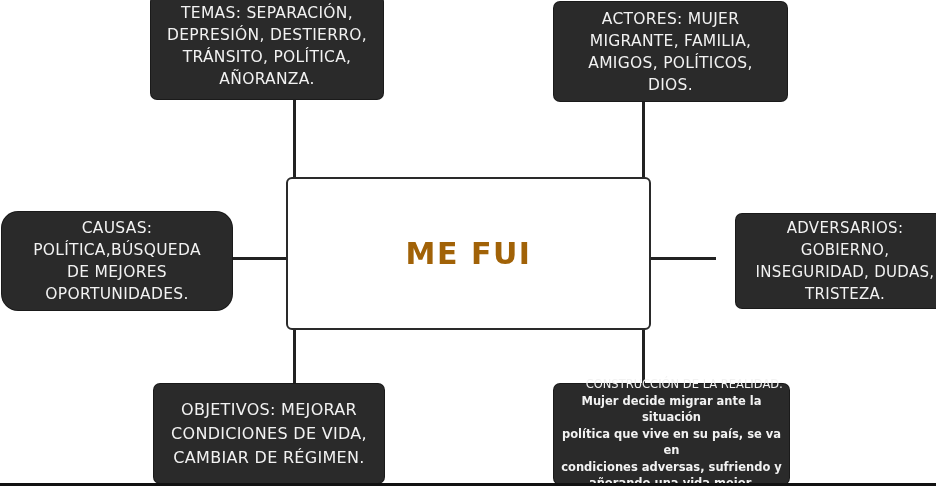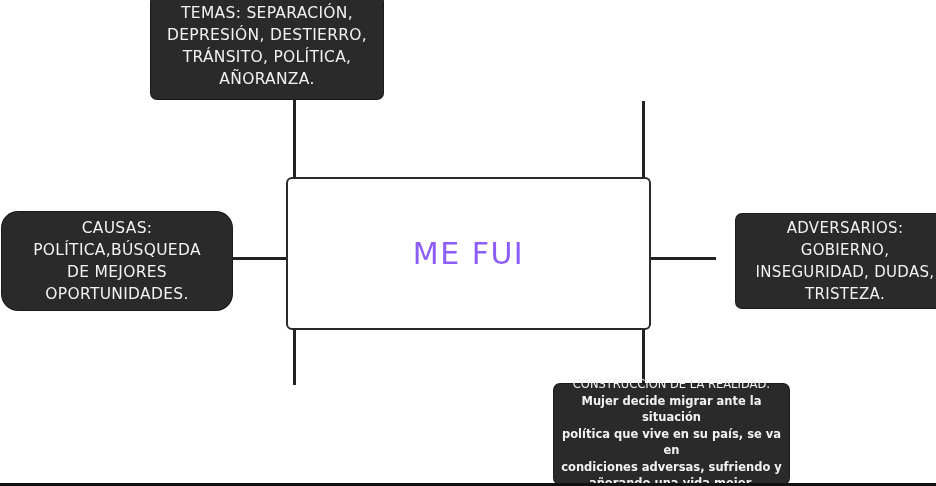"ACTORES: MUJER" div.node { html: none -> <div> <span>ACTORES: MUJER MIGRANTE, FAMILIA, AMIGOS, POLÍTICOS, DIOS.</span> </div> }
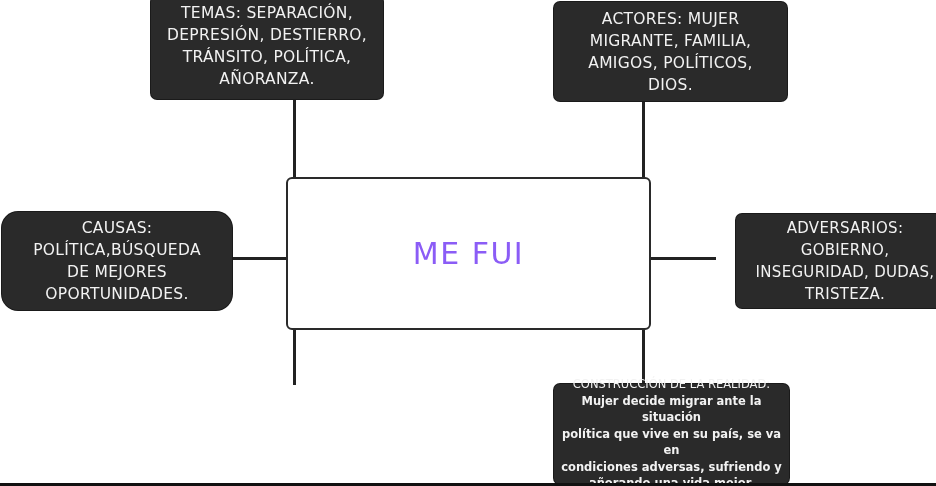"ME FUI" .center { color: #8b5cf6 -> #a16207; font-weight: normal -> bold }
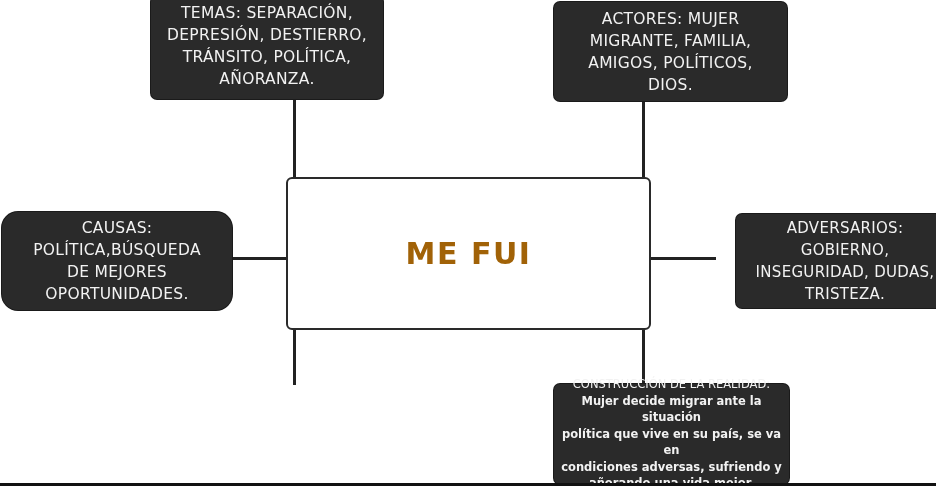"CONSTRUCCIÓN DE LA REALIDAD:" .node.small { align-items: none -> flex-end }
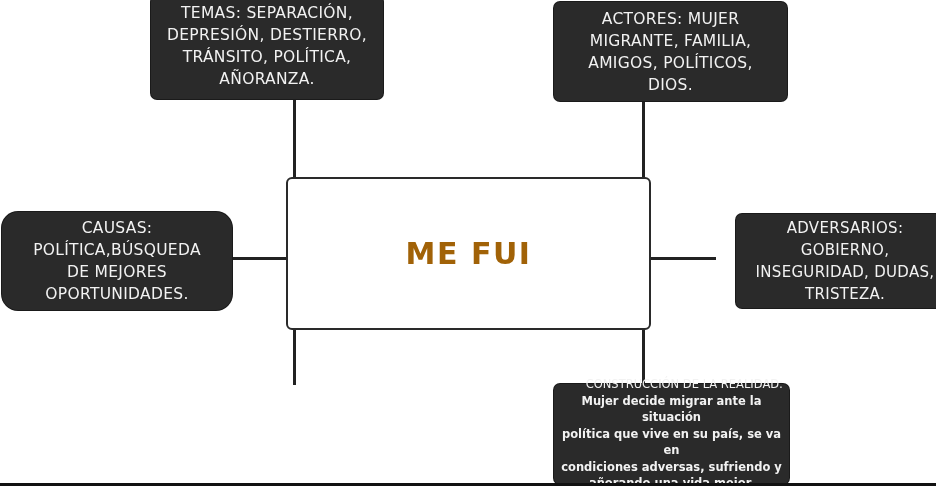"OBJETIVOS: MEJORAR" div.node { html: none -> <div> <span>OBJETIVOS: MEJORAR CONDICIONES DE VIDA, CAMBIAR DE RÉGIMEN.</span> </div> }
